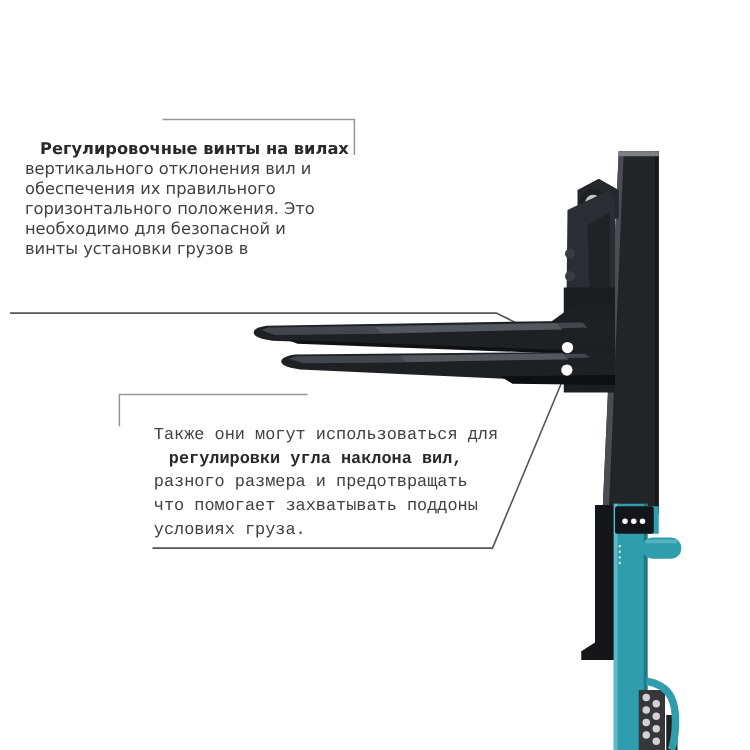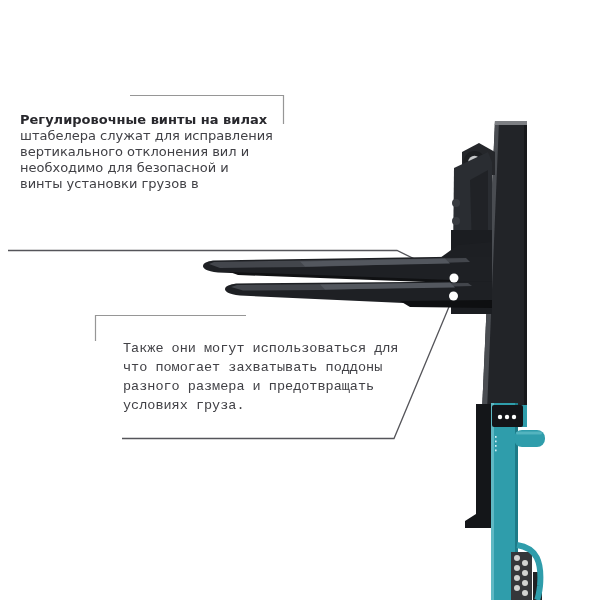"Регулировочные винты на вилах" .bold { margin-left: none -> 12px }
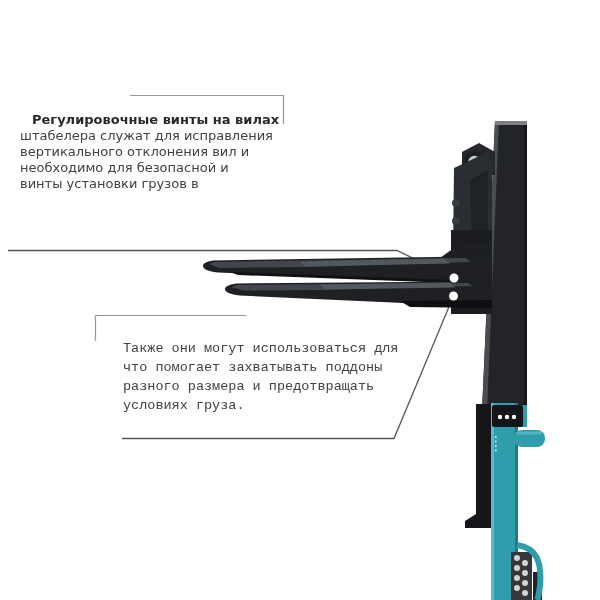"штабелера служат для исправления" span.ln { html: <span>штабелера служат для исправления</span> -> none }
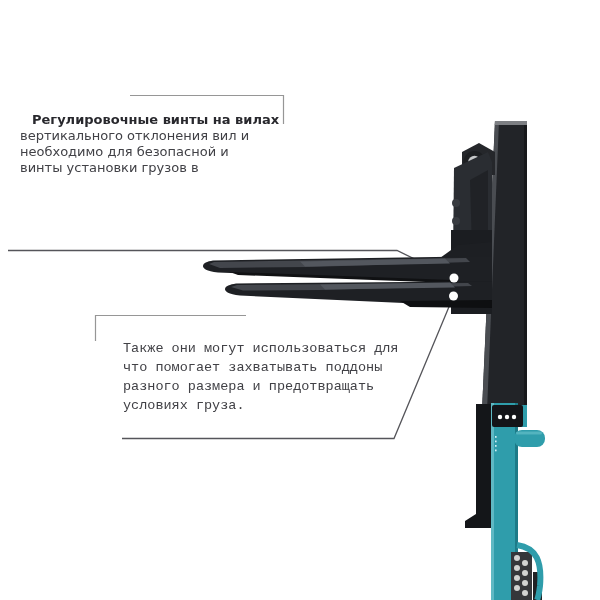"обеспечения их правильного" span.ln { html: none -> <span>обеспечения их правильного</span> }
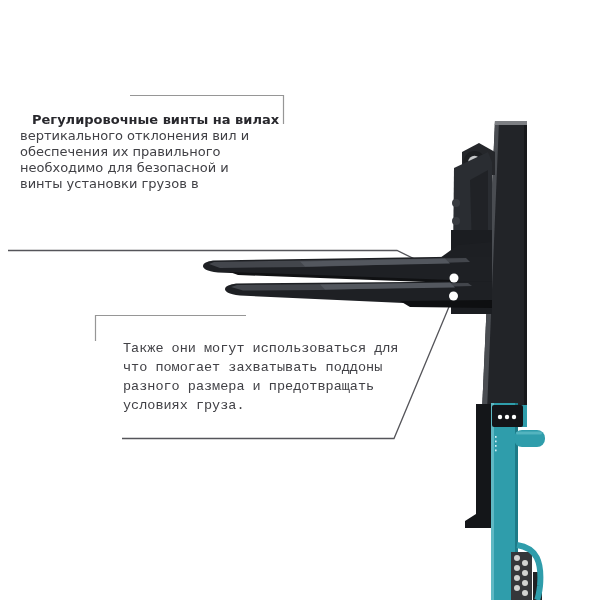"горизонтального положения. Это" span.ln { html: none -> <span>горизонтального положения. Это</span> }
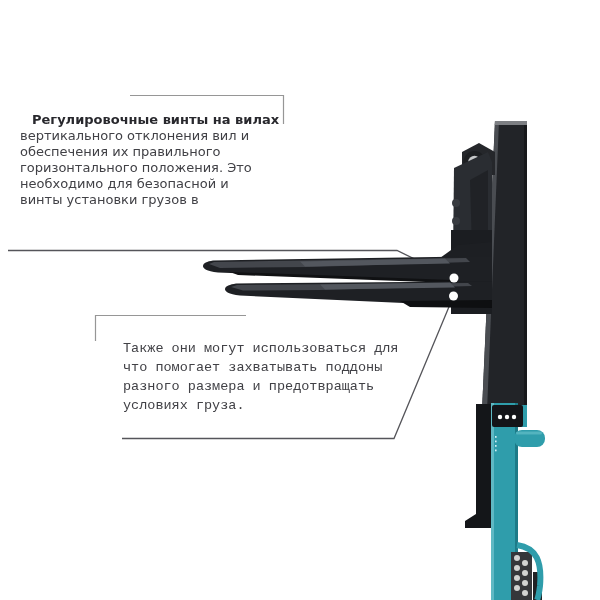"регулировки угла наклона вил," span.ln { html: none -> <span>регулировки угла наклона вил,</span> }
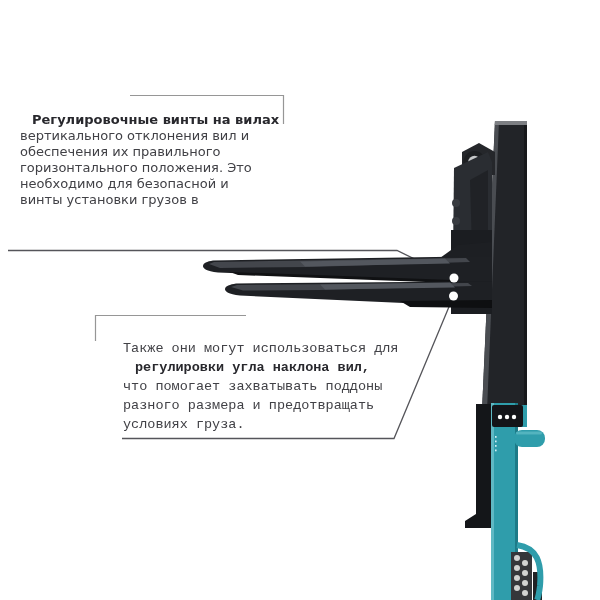"что помогает захватывать поддоны" span.ln { order: before "разного размера и предотвращать" -> after "разного размера и предотвращать" }
